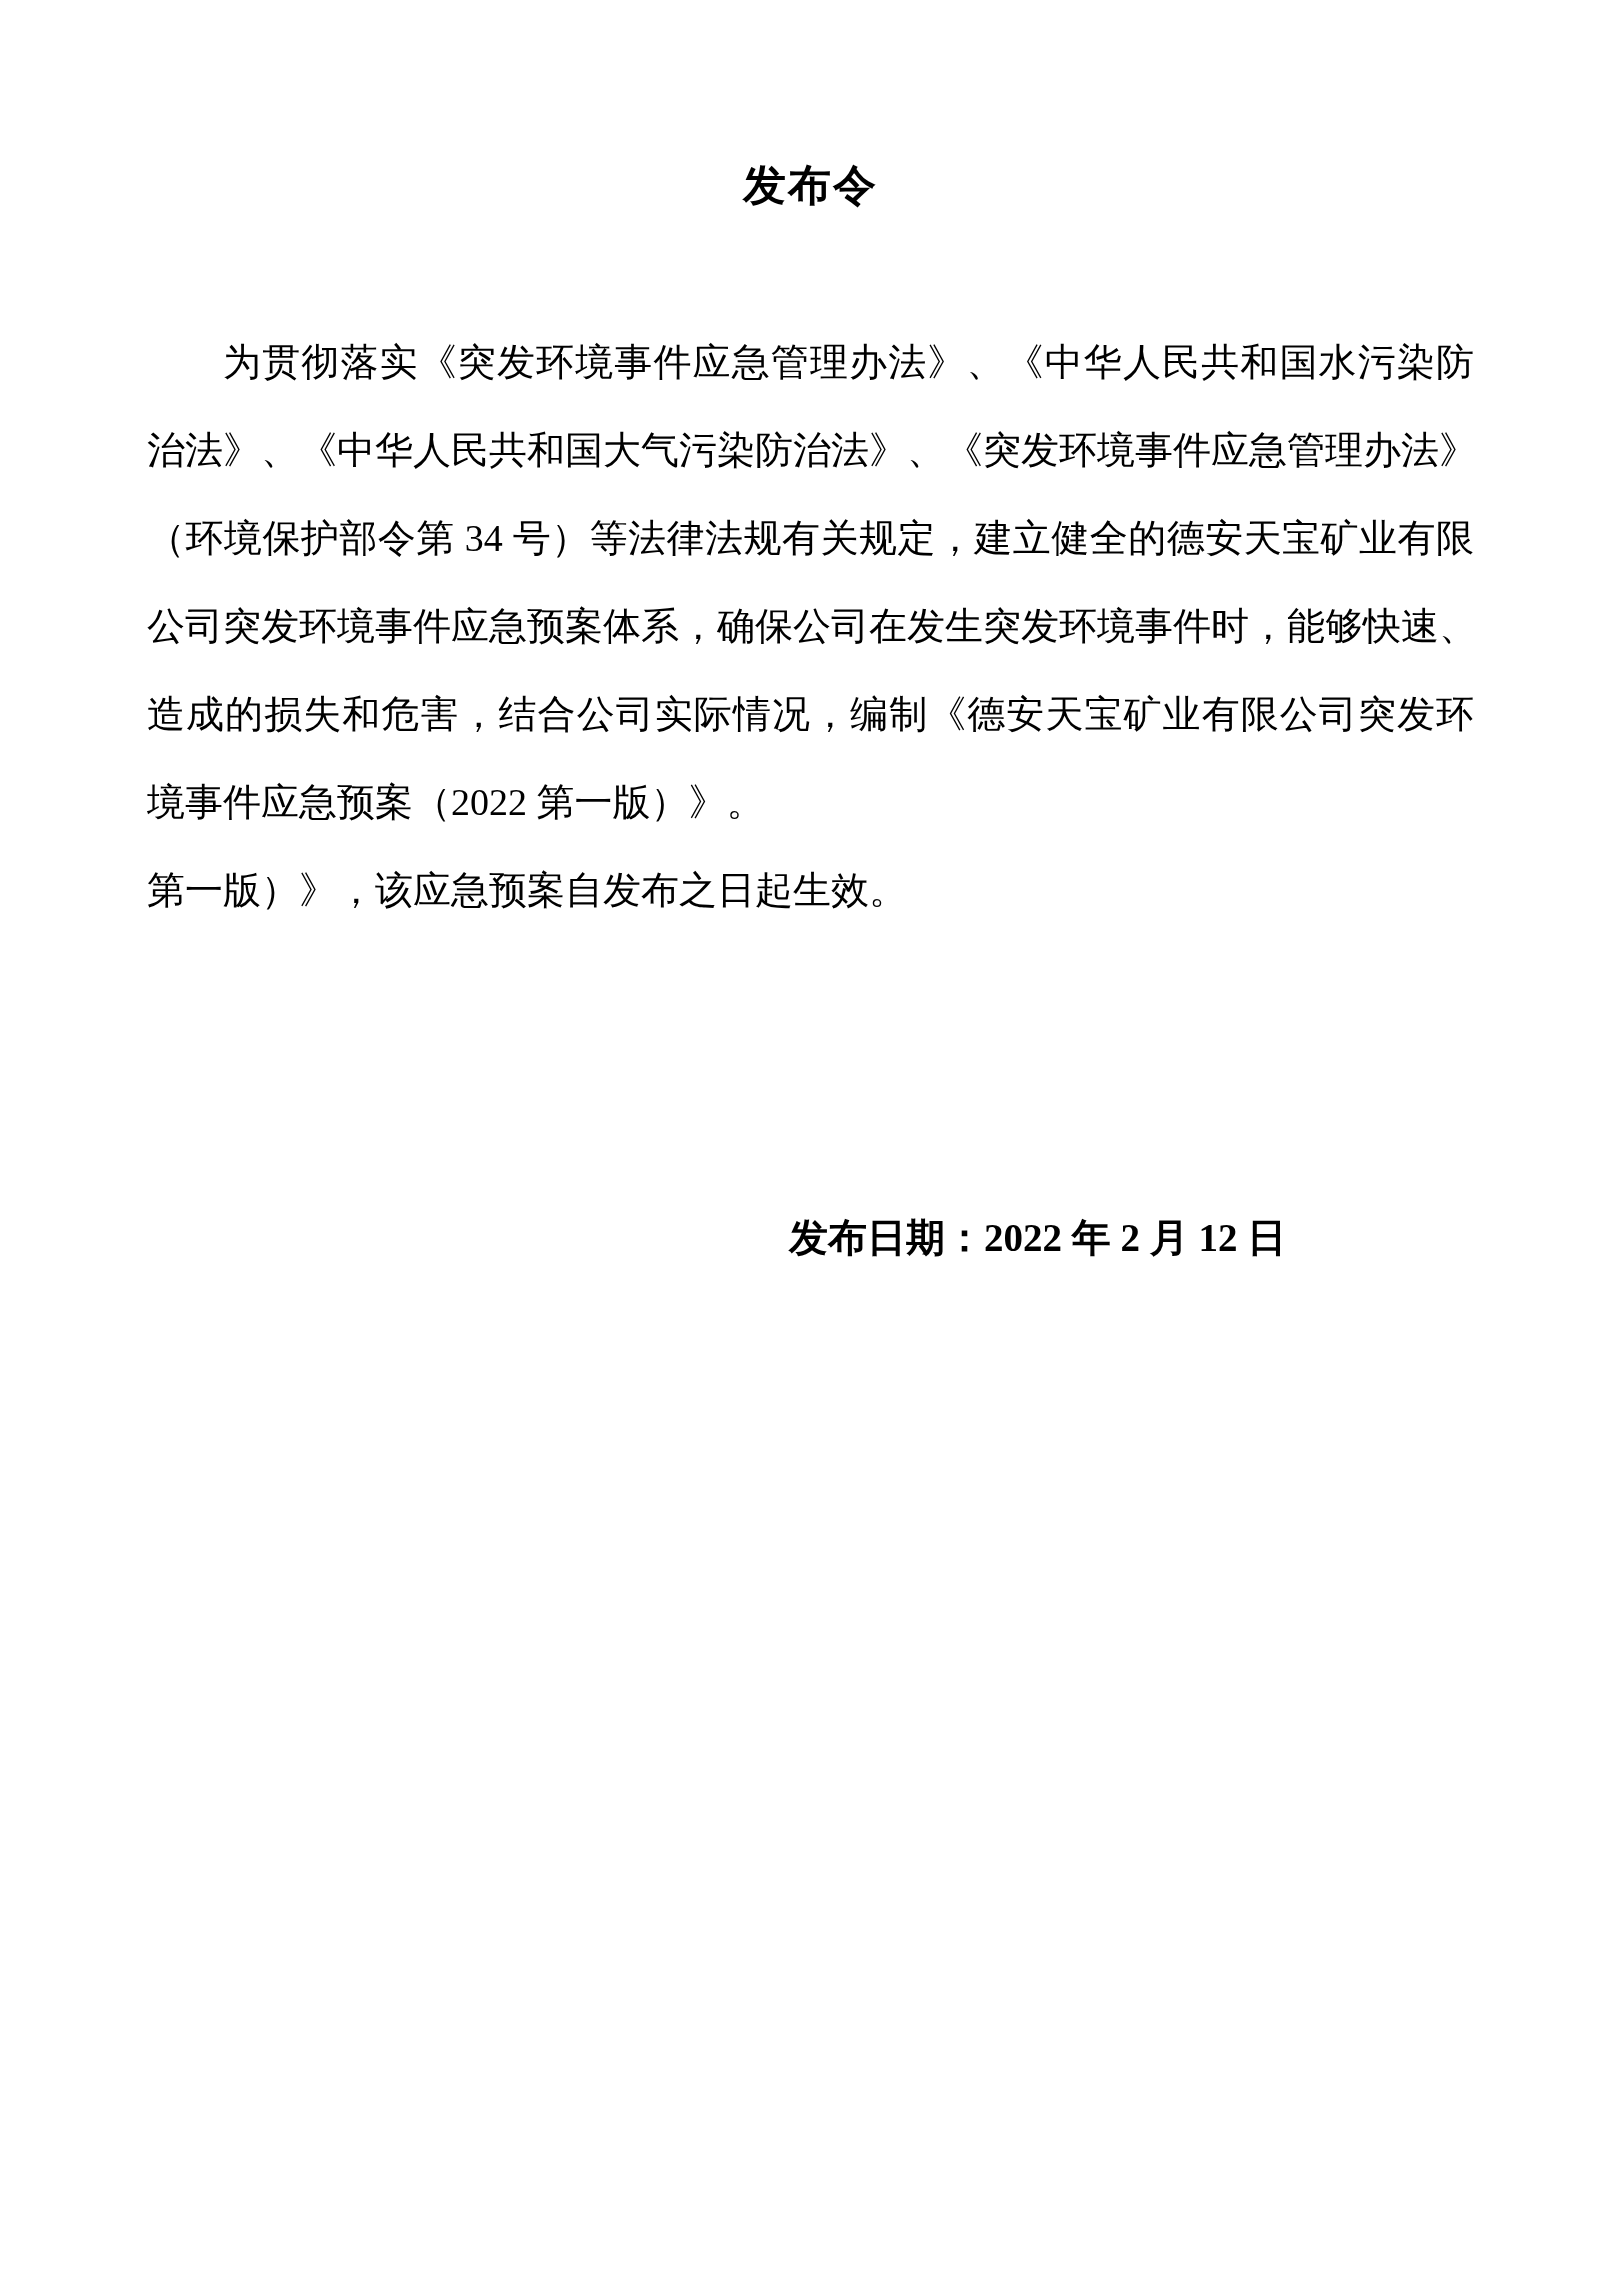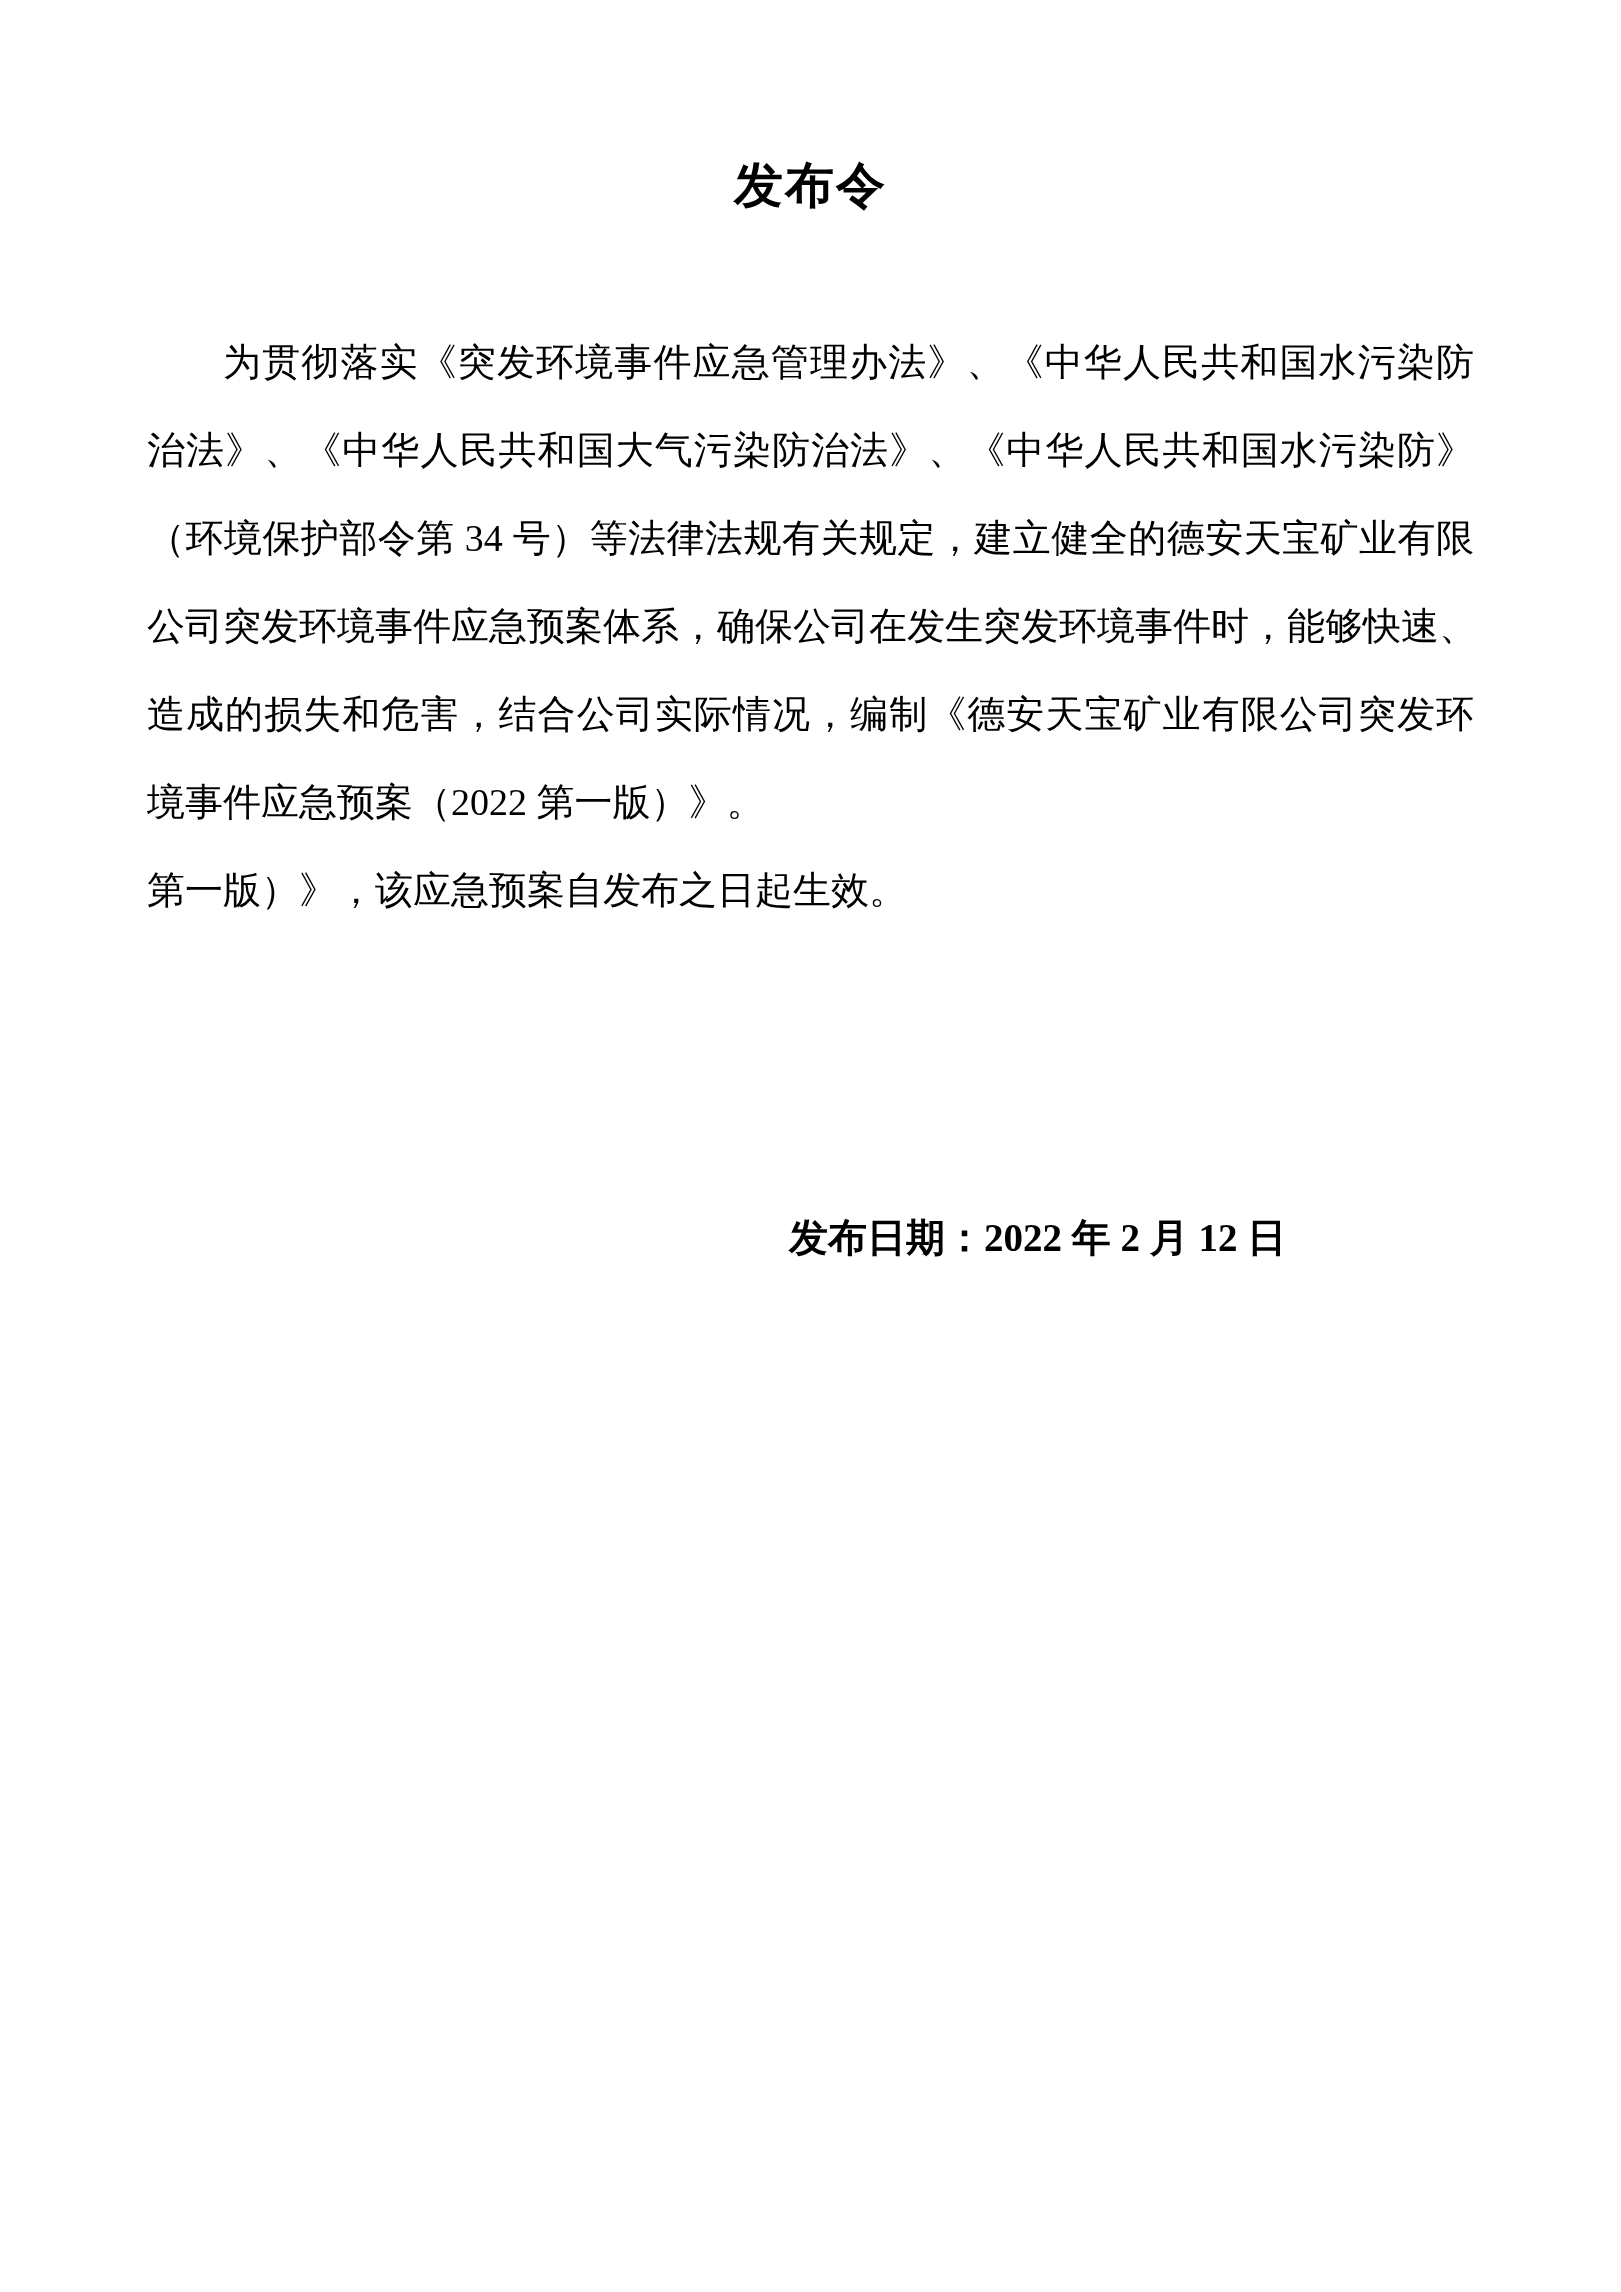"发布令" .doc-title { font-size: 49px -> 43px }
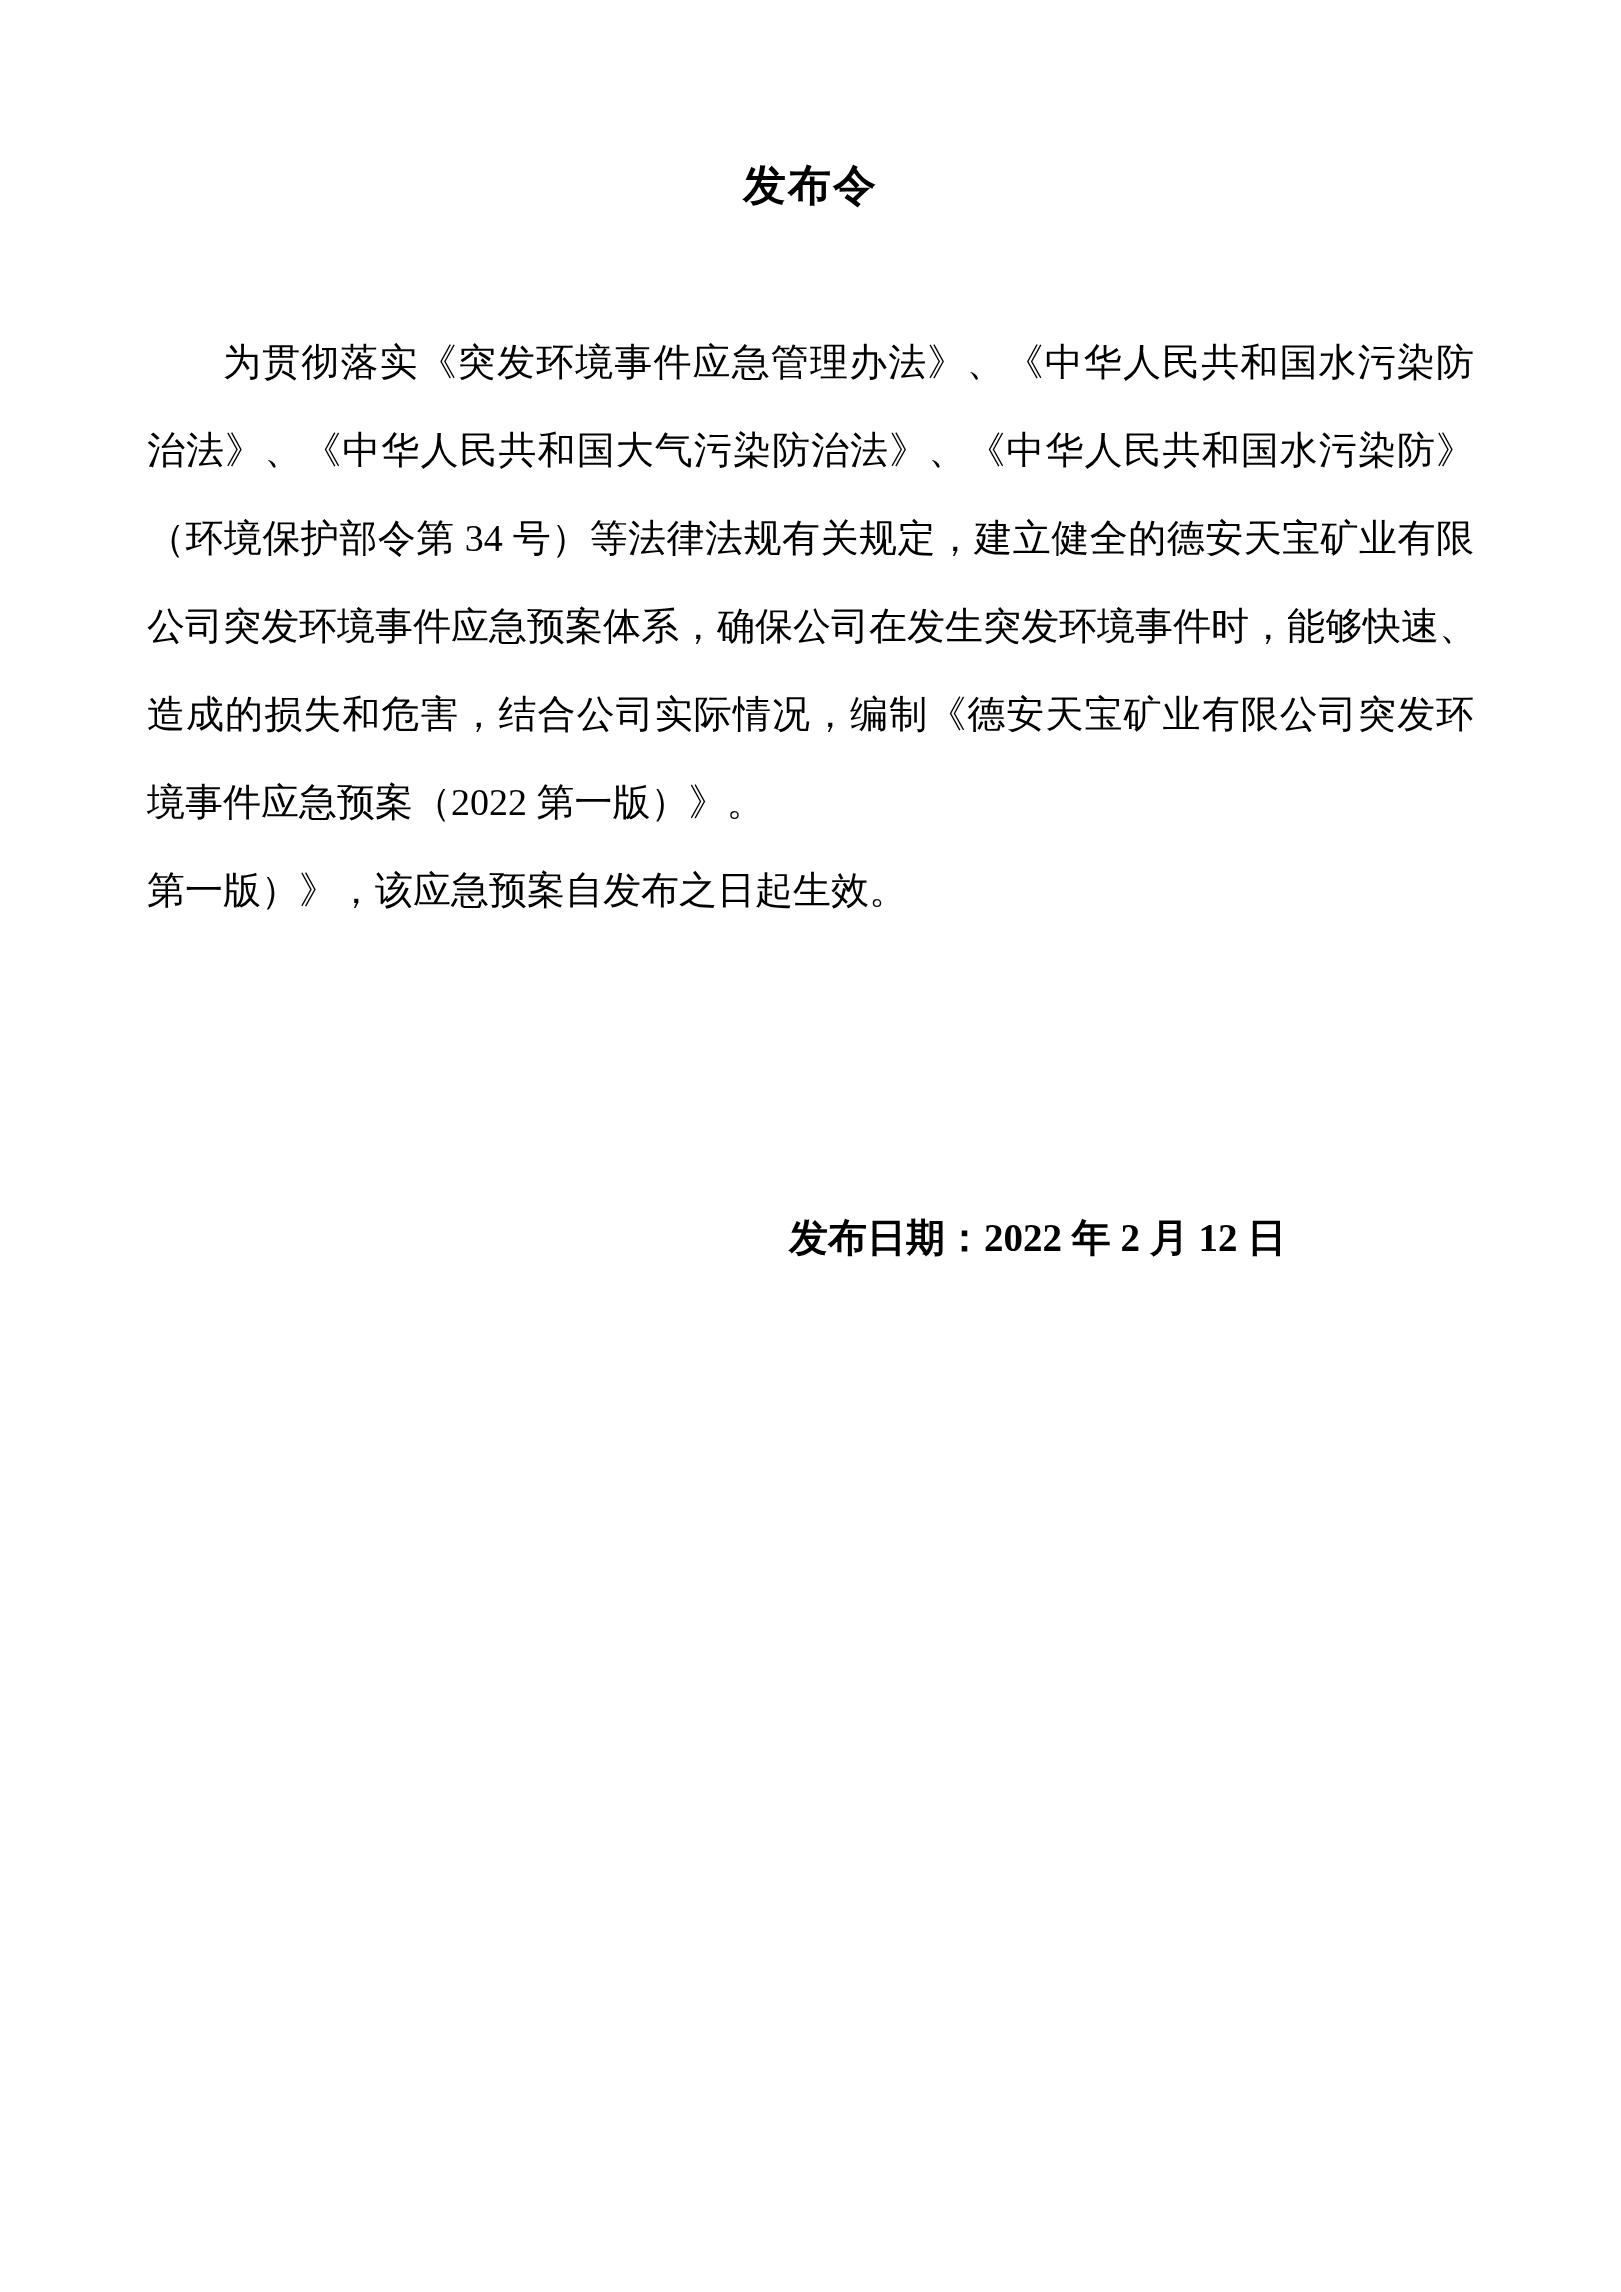"治法》、《中华人民共和国大气污染防治法》、《中华人民共和国水污染防》" div.line { text: 中华人民共和国水污染防 -> 突发环境事件应急管理办法 }
